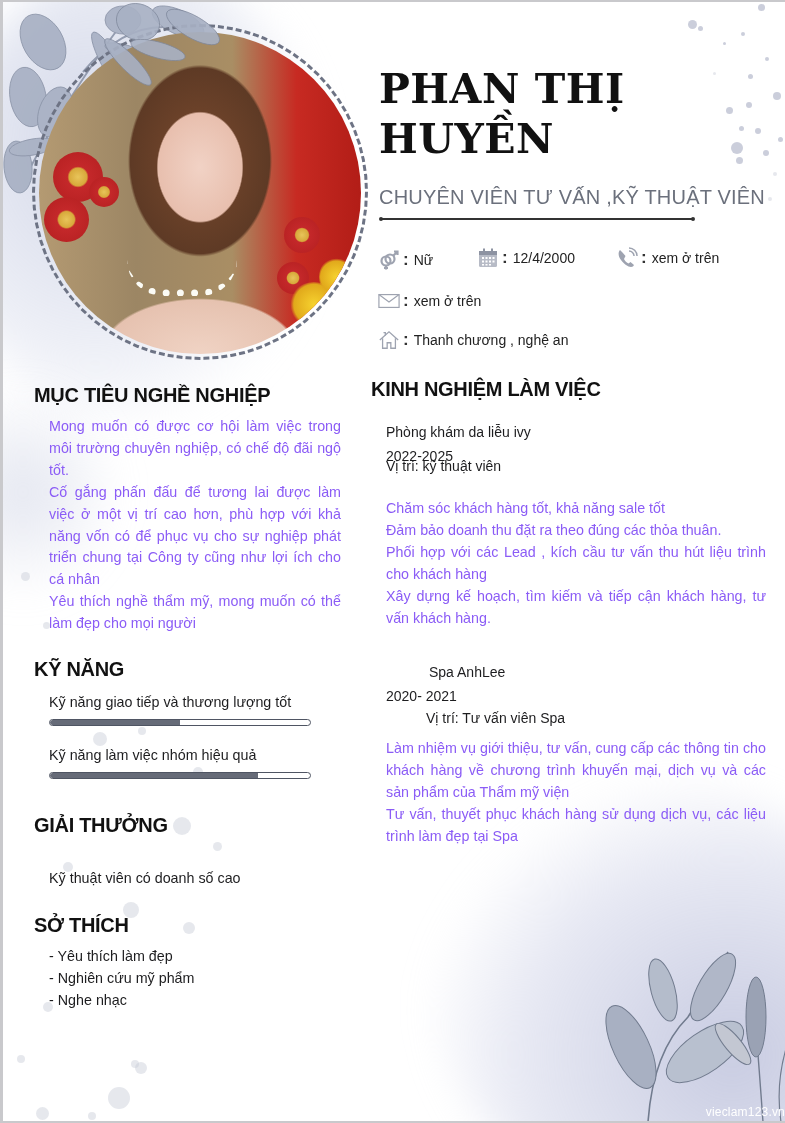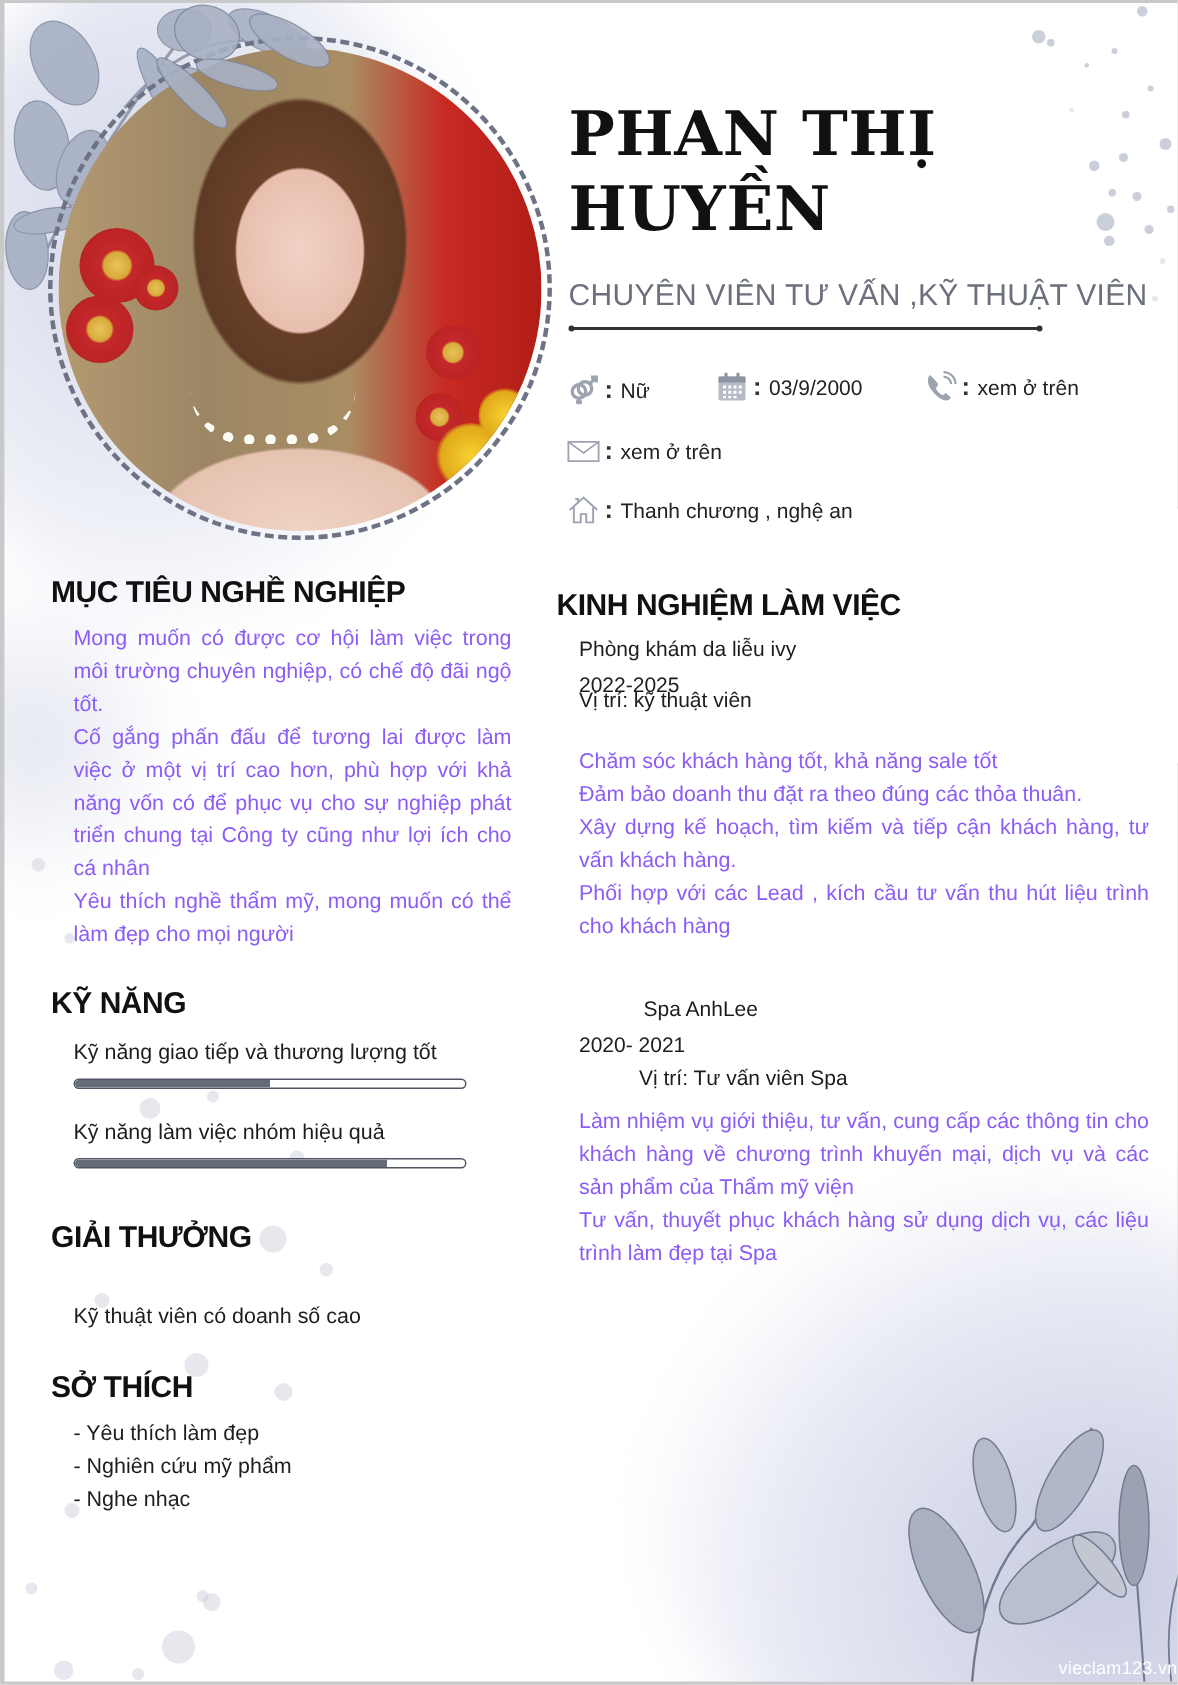"03/9/2000" span { text: 03/9/2000 -> 12/4/2000 }
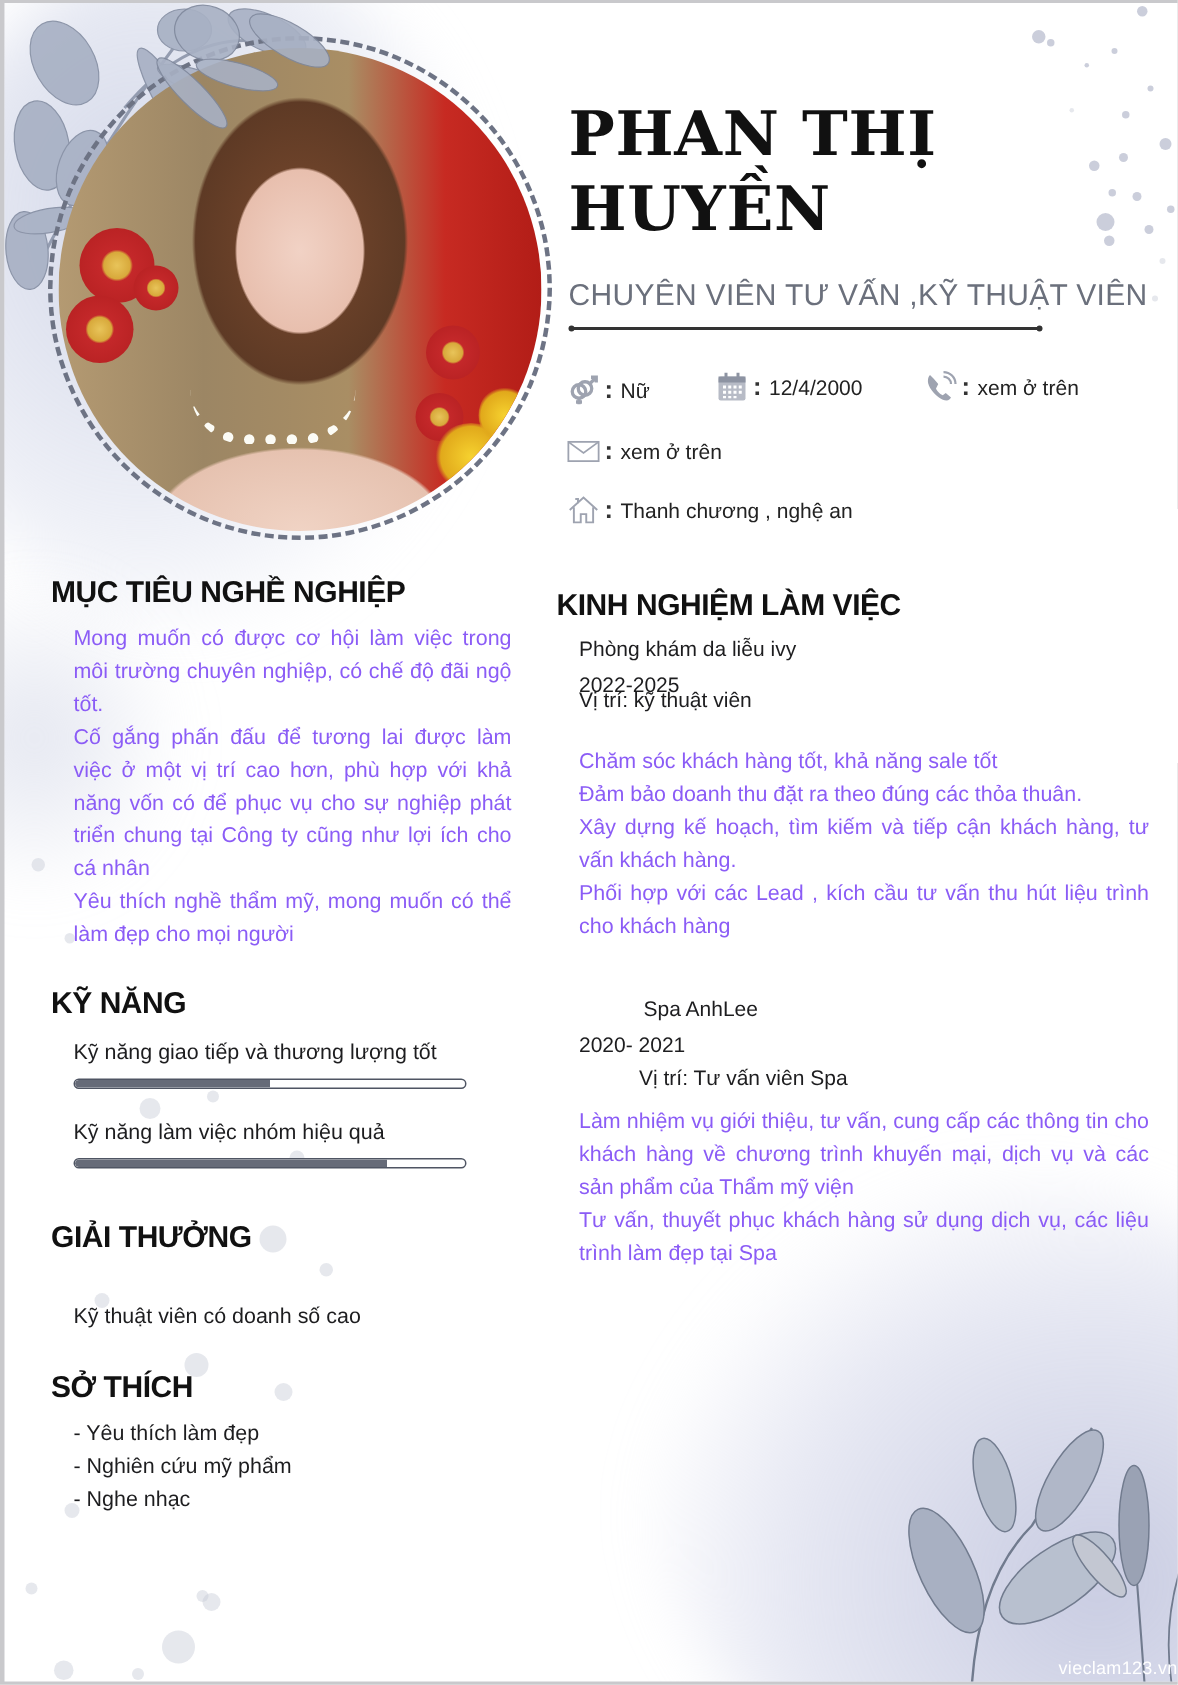"KINH NGHIỆM LÀM VIỆC" div.sec-title { top: 391px -> 376px }
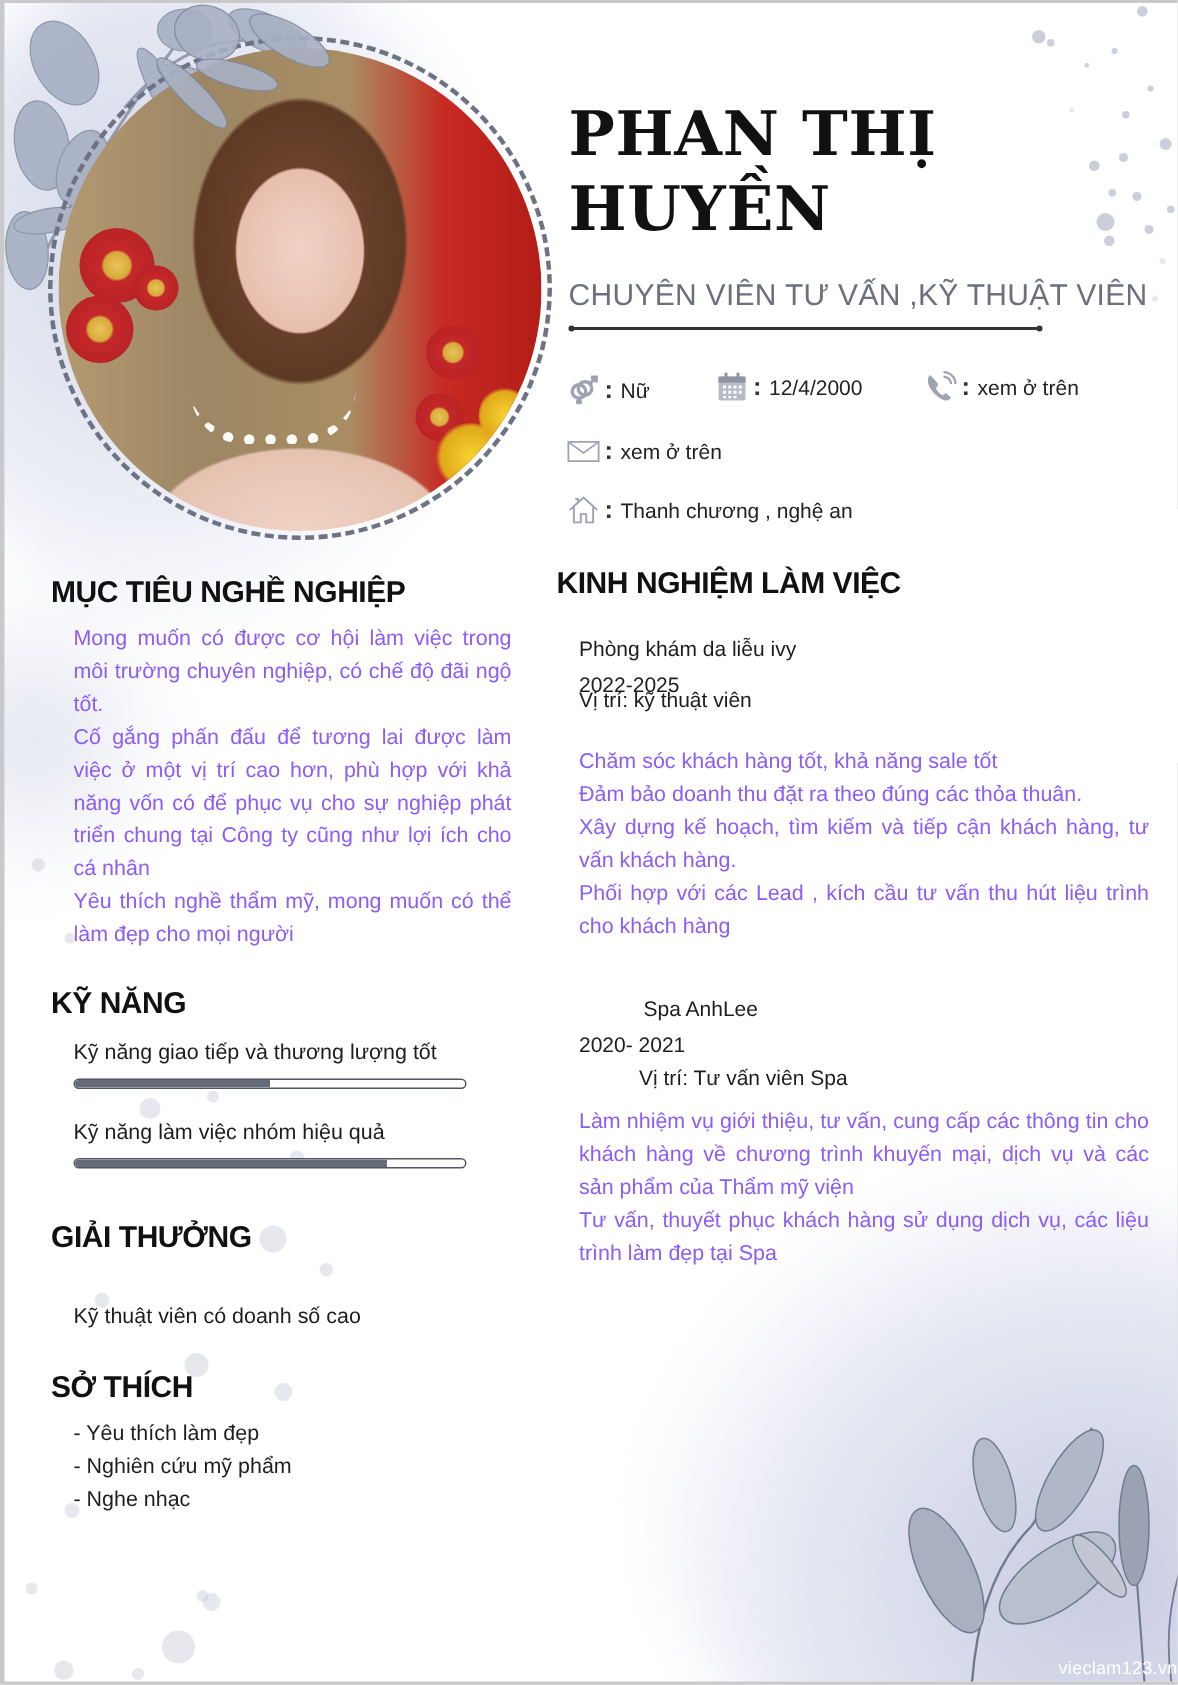"Xây dựng kế hoạch, tìm" p { order: before "Phối hợp với các Lead" -> after "Phối hợp với các Lead" }
